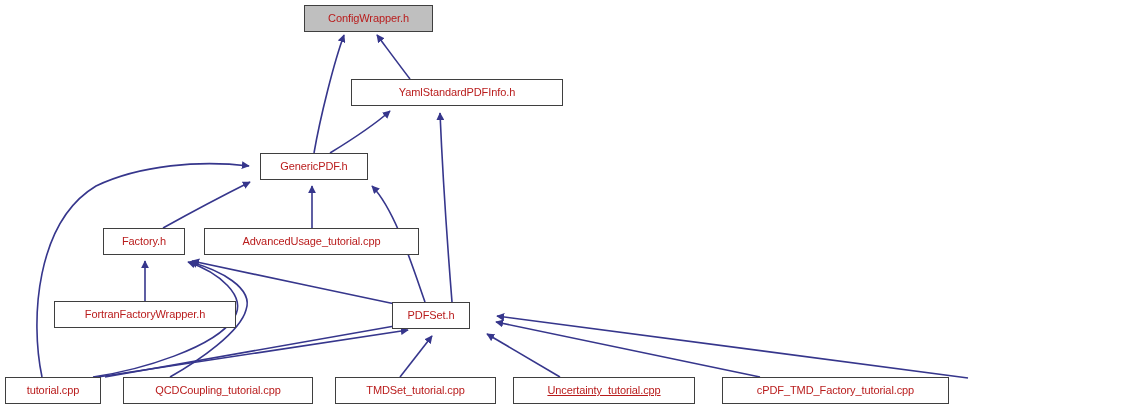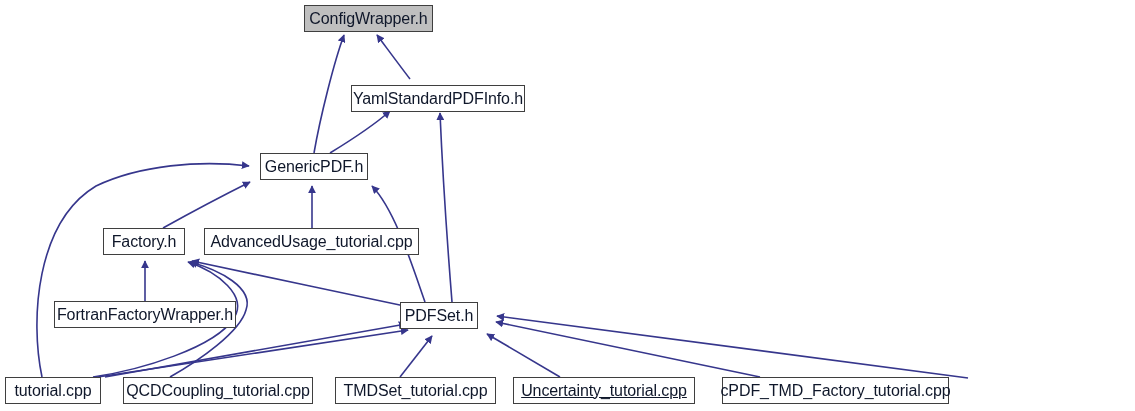"ConfigWrapper.h" .node { color: #0f172a -> #b91c1c; font-size: 16px -> 11px }
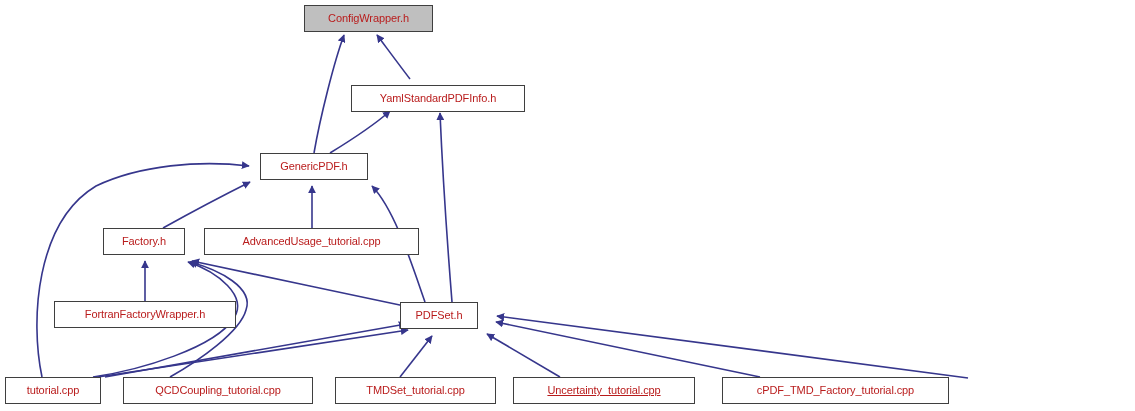"YamlStandardPDFInfo.h" div.node { top: 85px -> 79px; width: 174px -> 212px }
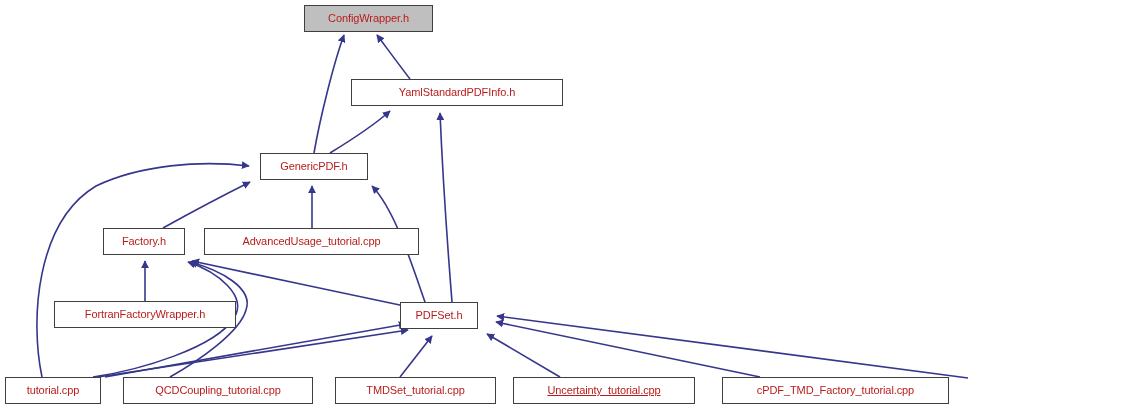"PDFSet.h" div.node { left: 400px -> 392px }
